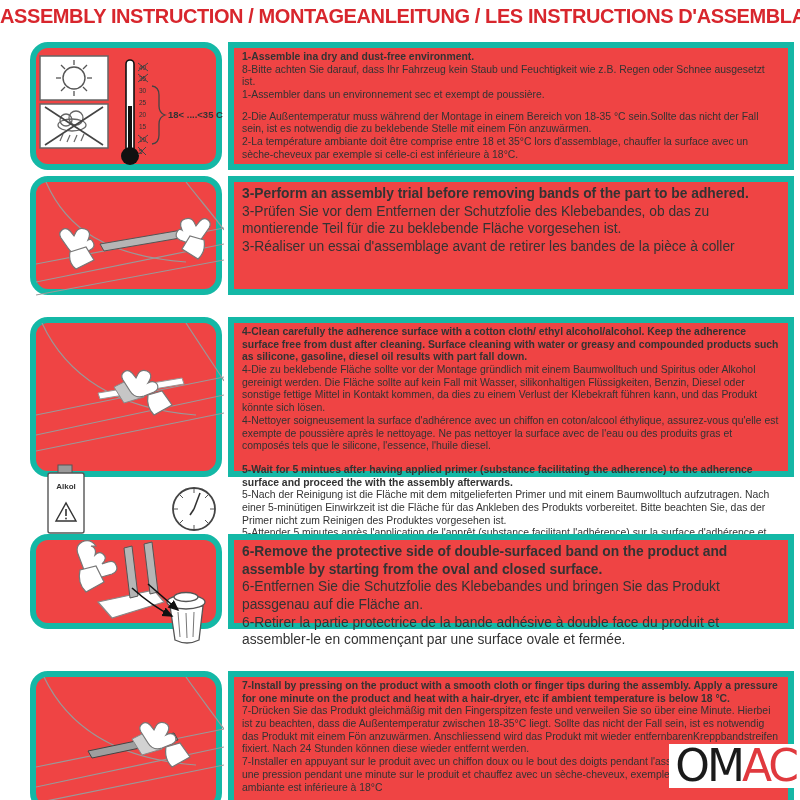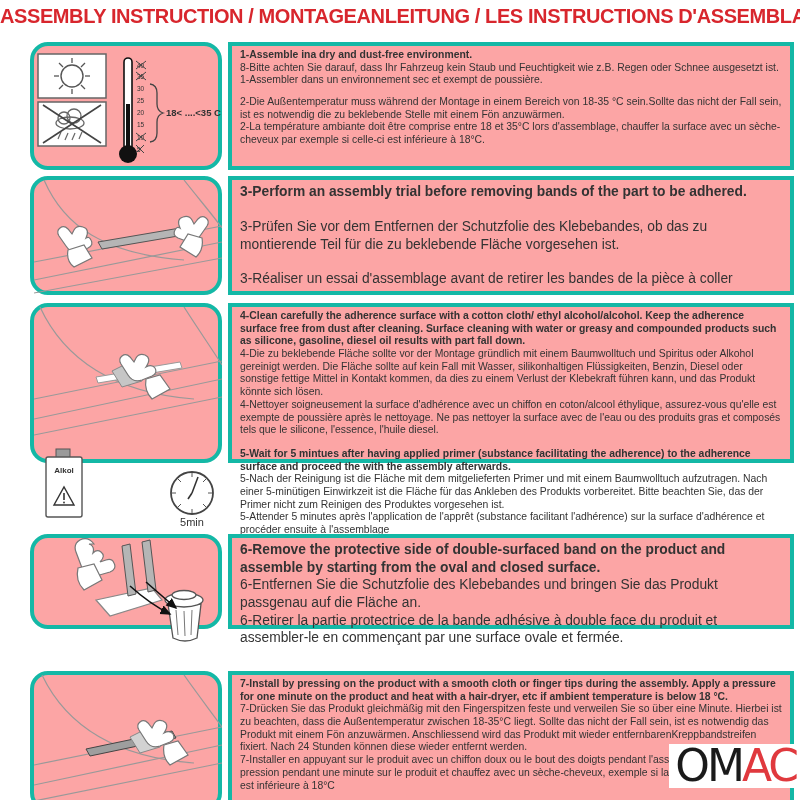"1-Assemble ina dry and dust-free" .cell { background: #fca5a5 -> #ef4444; border: 4px solid #14b8a6 -> 6px solid #14b8a6 }
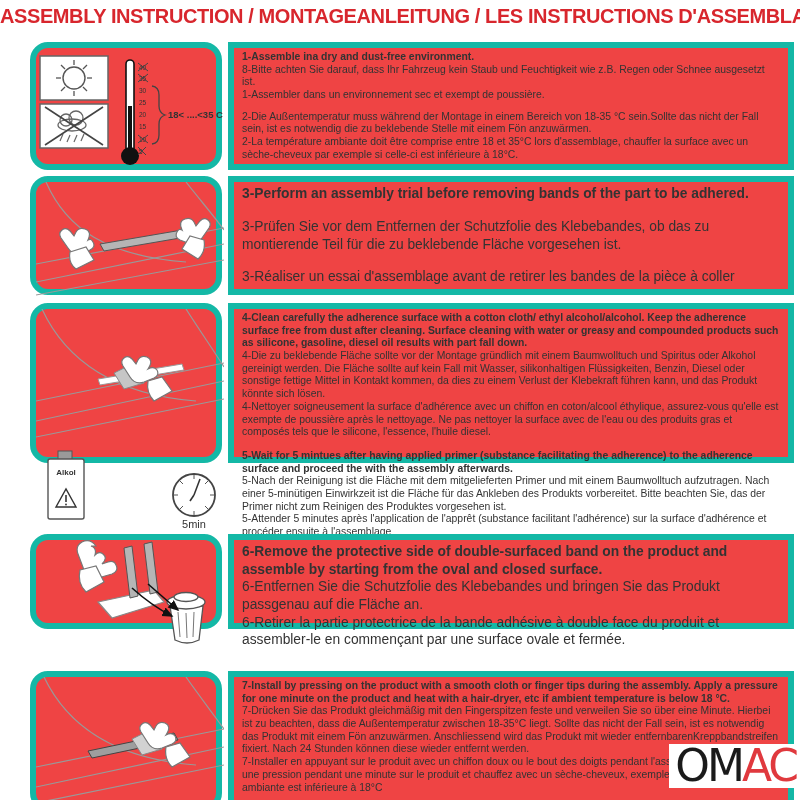"3-Perform an assembly trial before" .vcenter { justify-content: space-between -> flex-start }
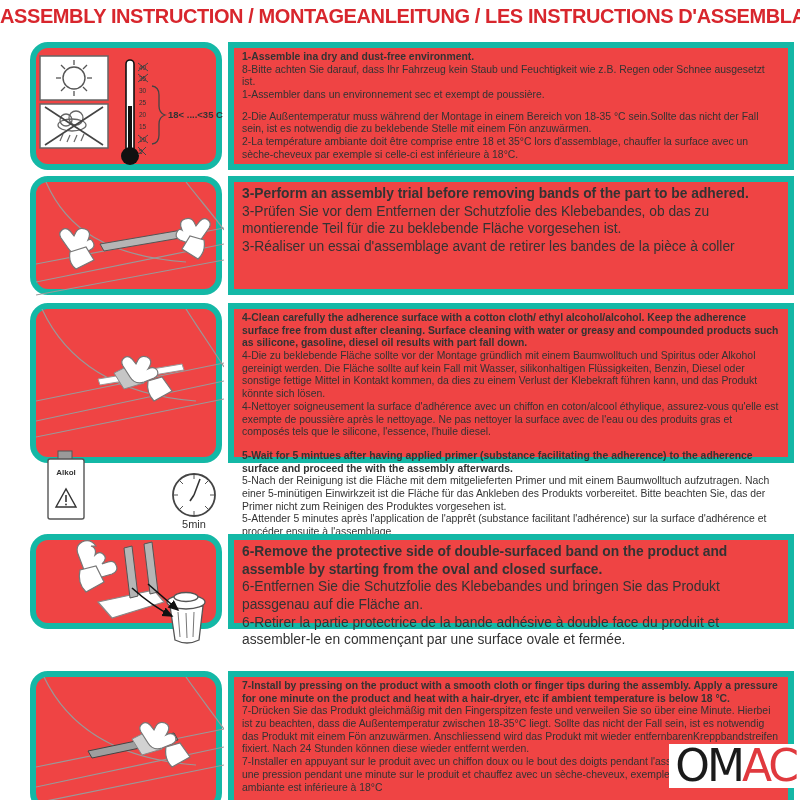"4-Clean carefully the adherence surface" .r3 { top: 303px -> 317px }
